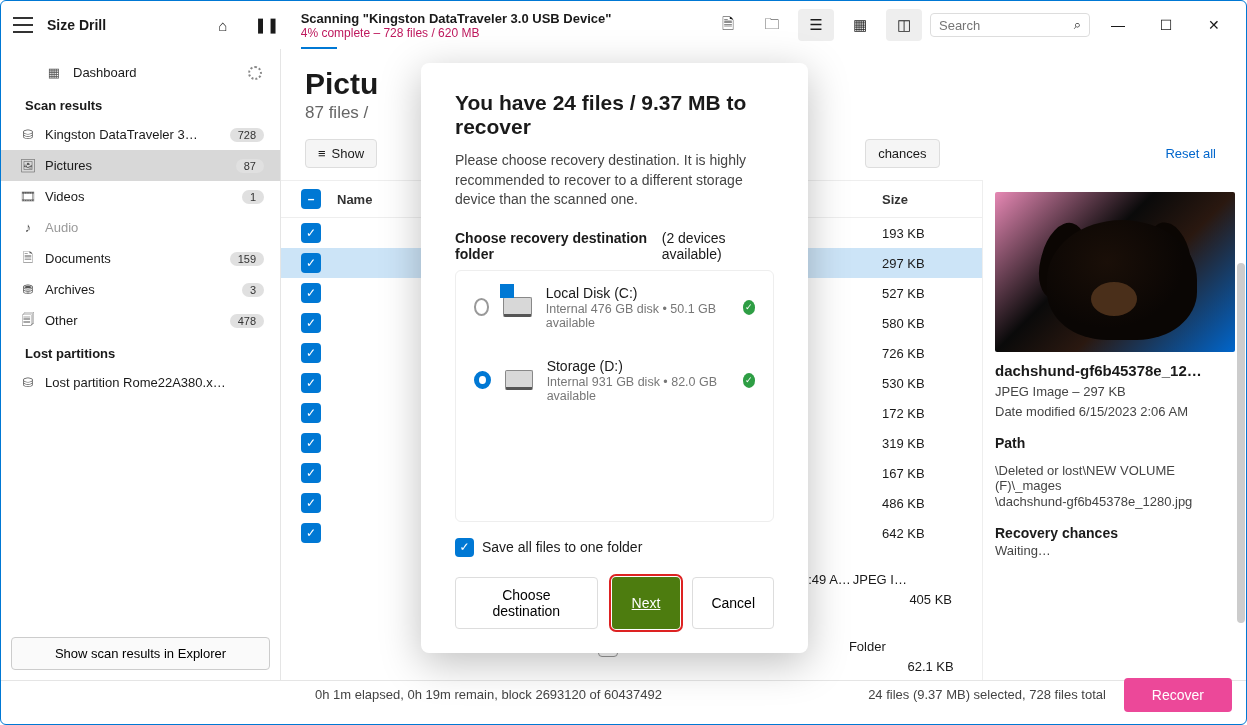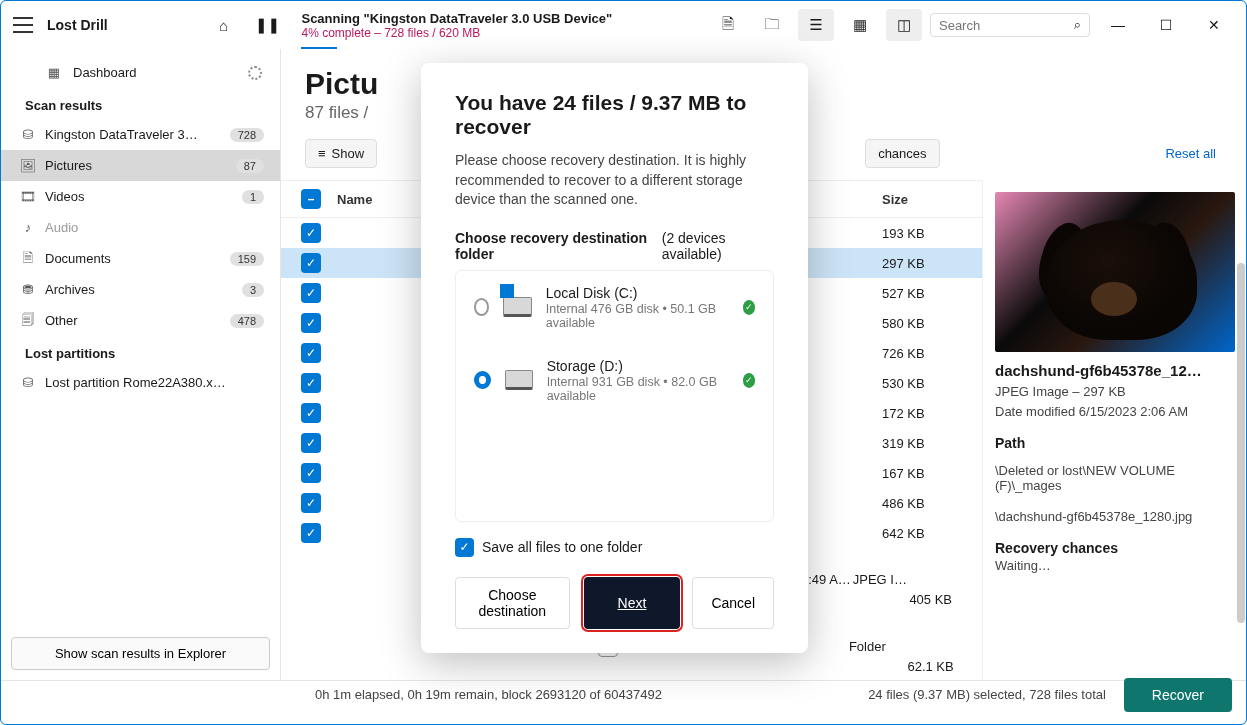"Lost Drill" div.app-title { text: Lost -> Size }
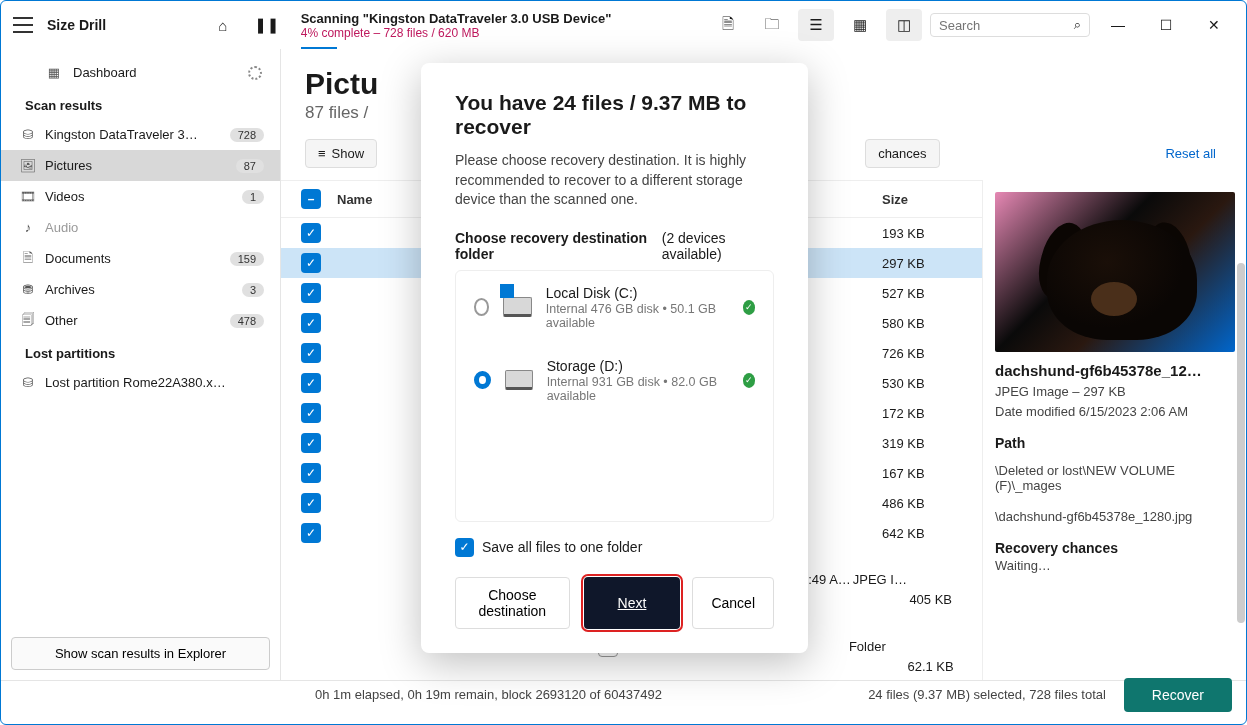"\dachshund-gf6b45378e_1280.jpg" div.pv-line { margin-top: 16px -> 1px }
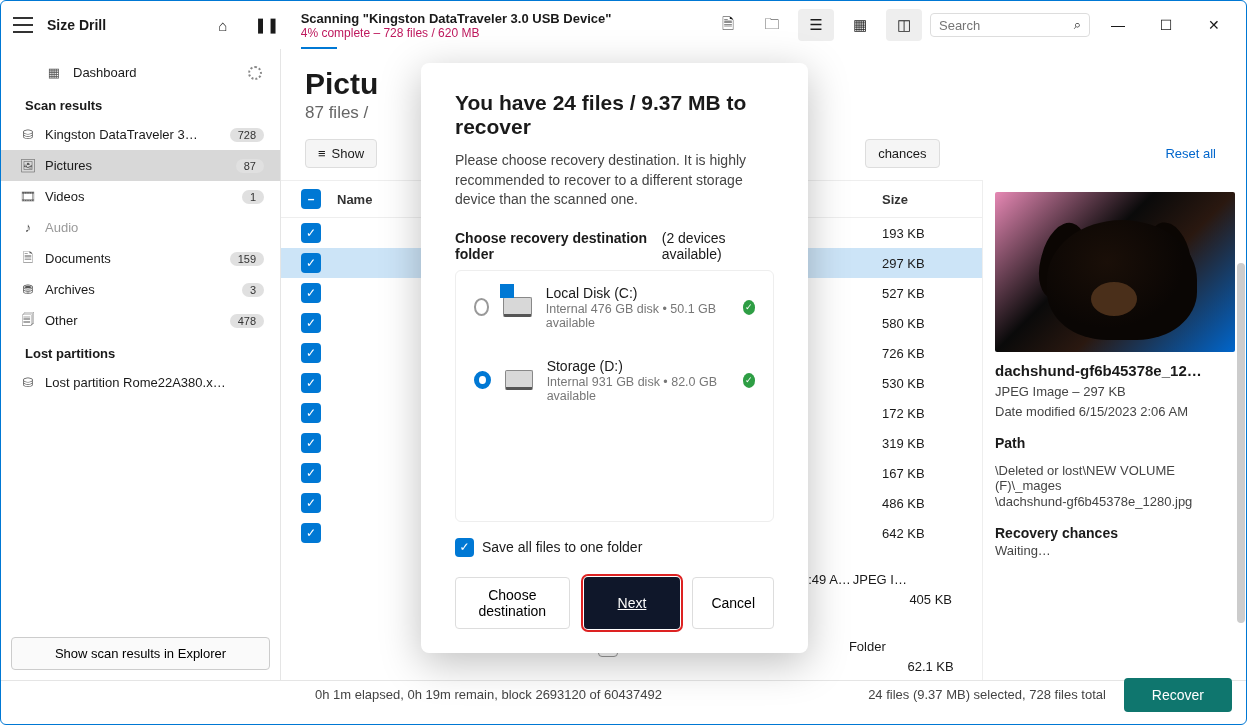"Next" .mbtn.primary { background: #0f172a -> #4d7c0f; padding: 9px 34px -> 9px 20px }
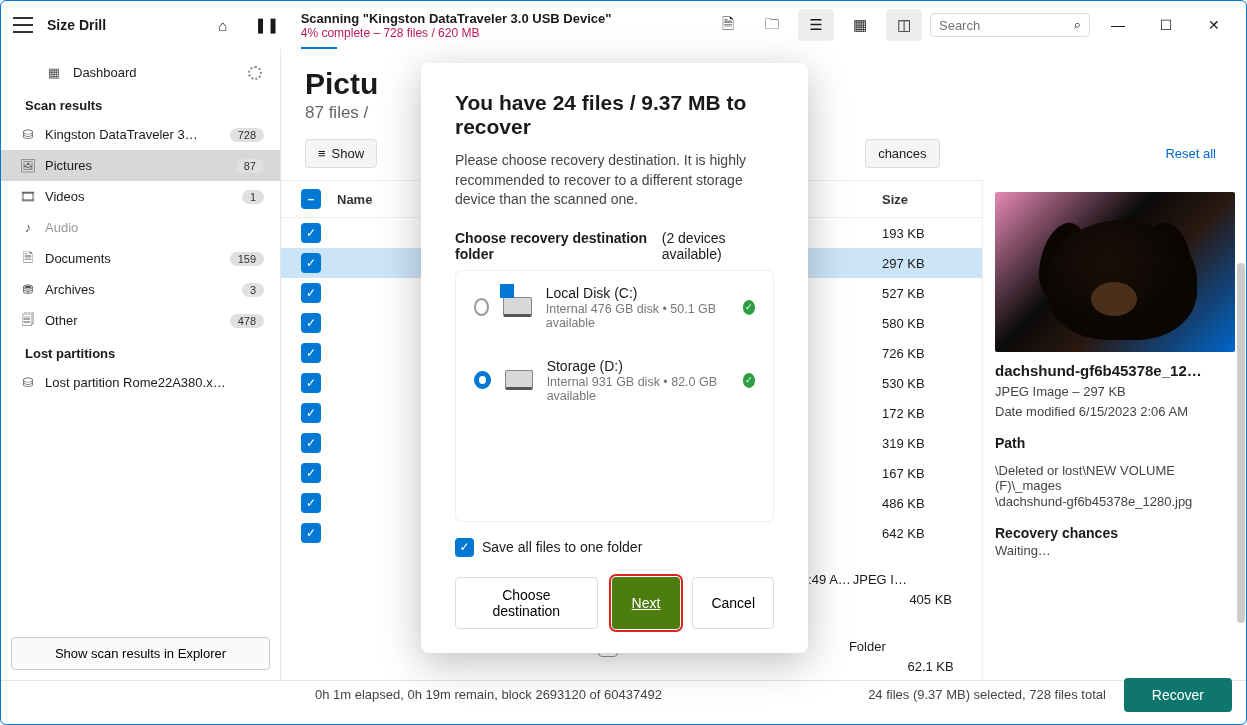"Recover" .recover-btn { background: #0f766e -> #ec4899 }
